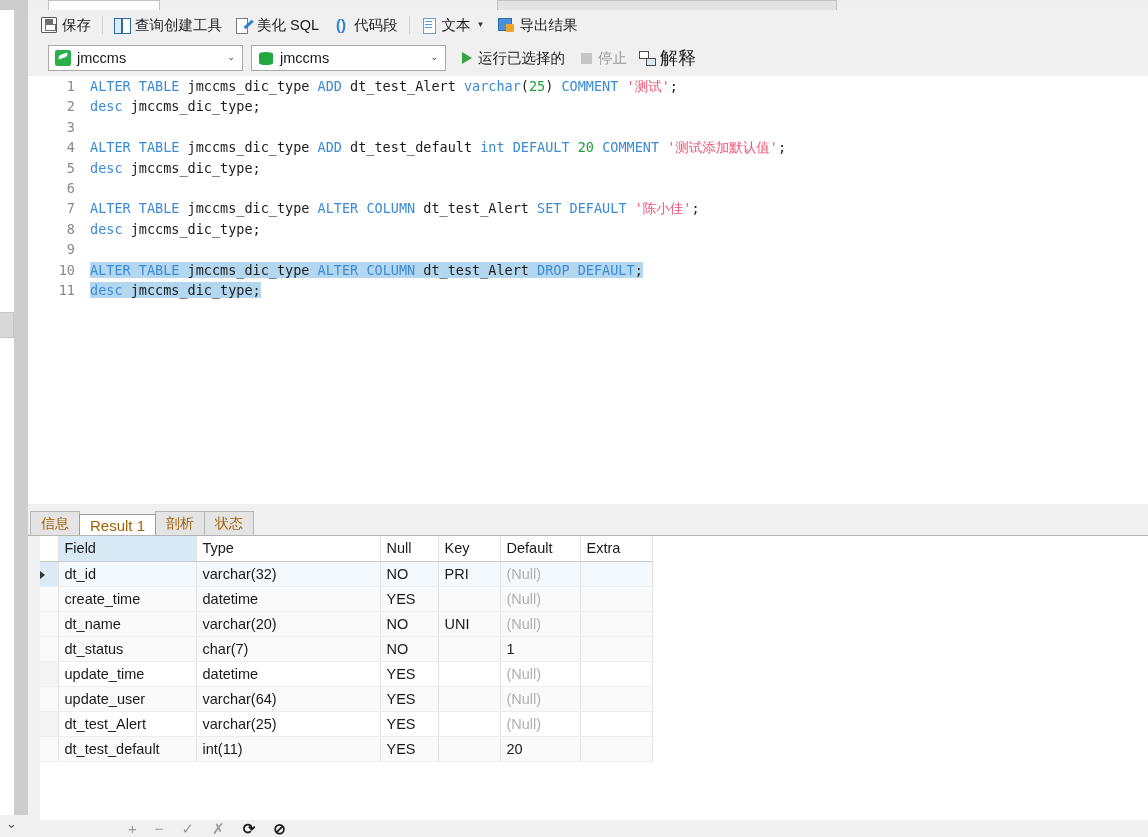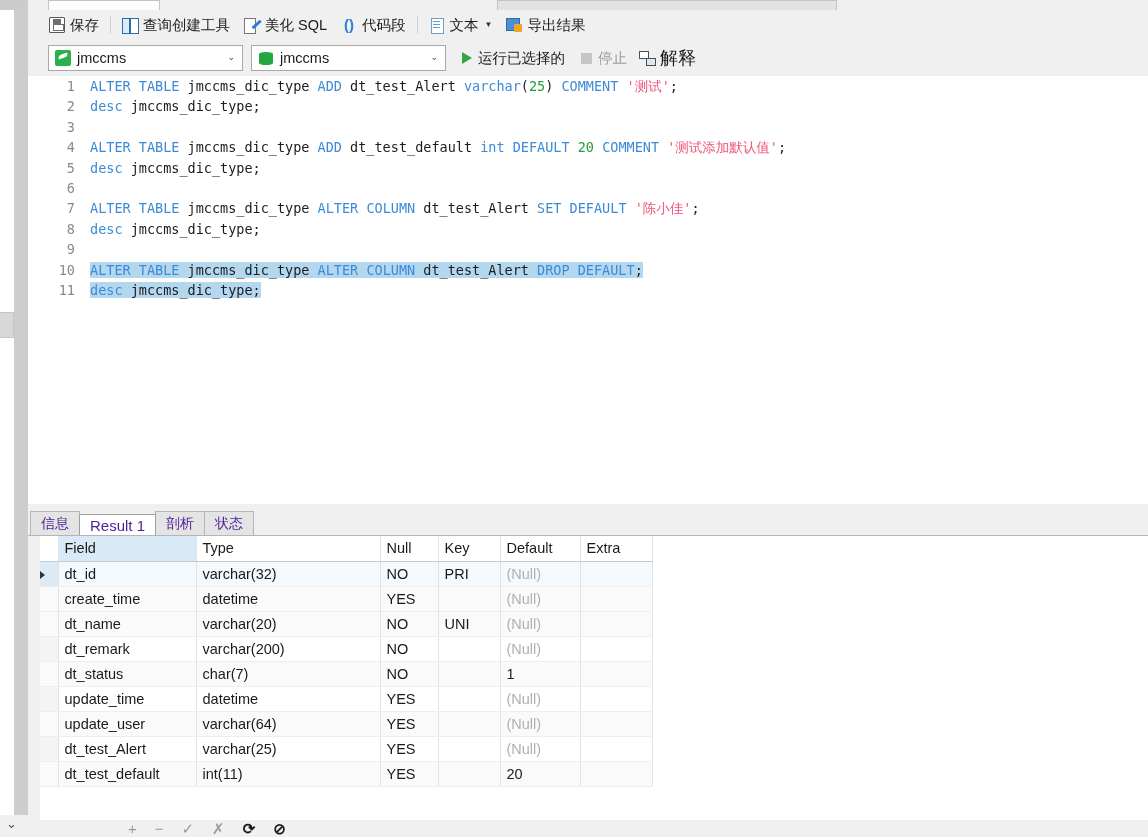"保存" .toolbar { padding-left: 14px -> 6px }
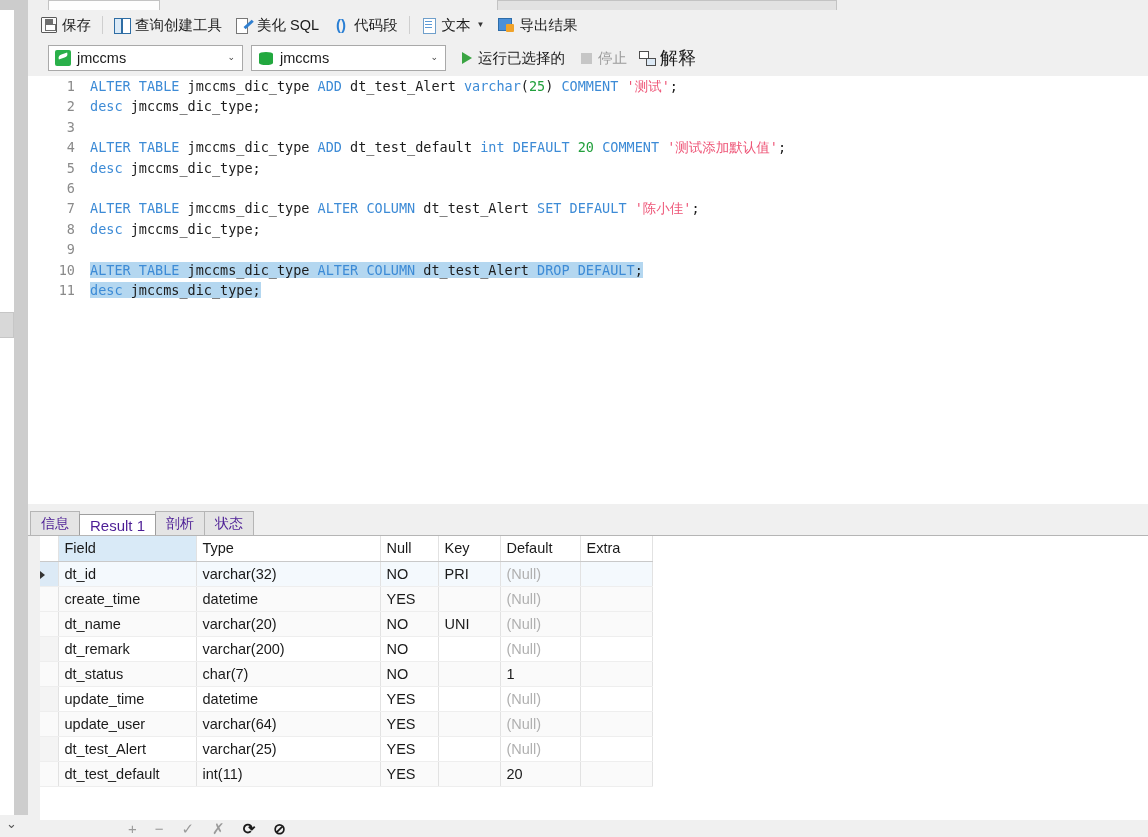"信息" .rtab { color: #4c1d95 -> #a16207 }
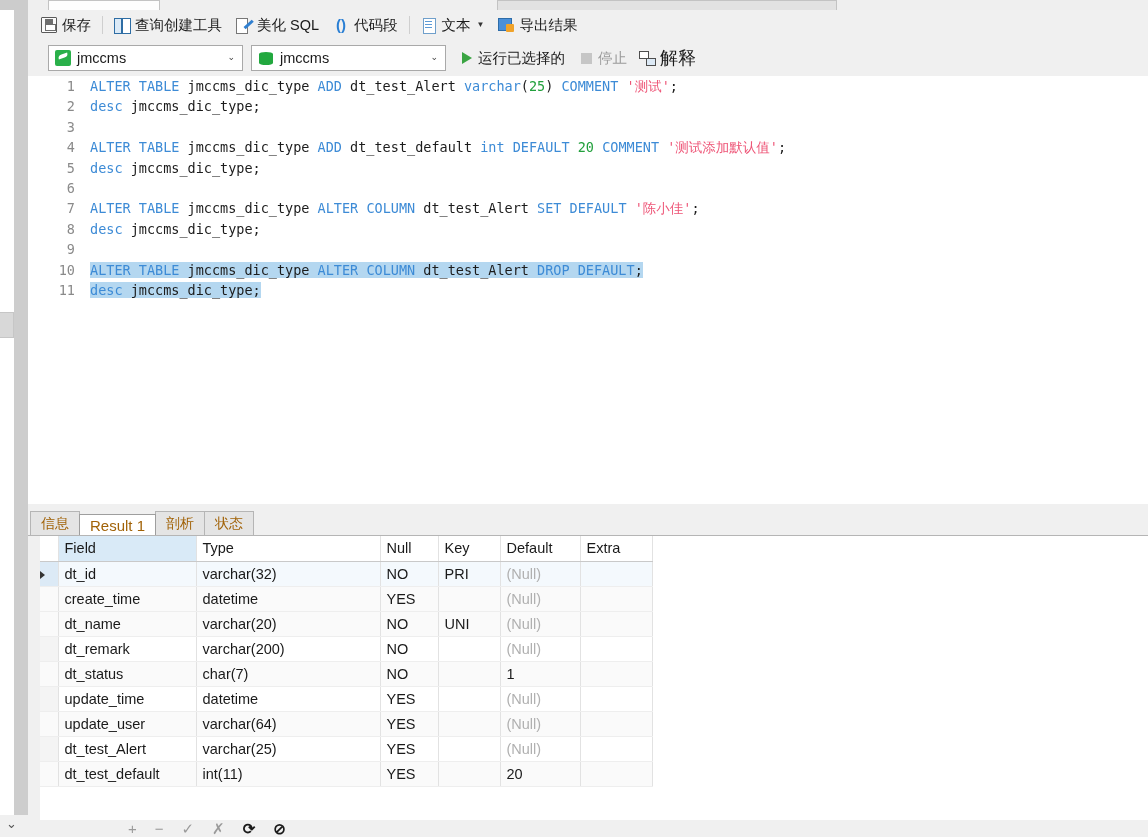"dt_remark" tr { html: <tr> <td></td> <td>dt_remark</td> <td>varchar(200)</td> <td>NO</td> <td></td> <td>(Null)</td> <td></td> </tr> -> none }
